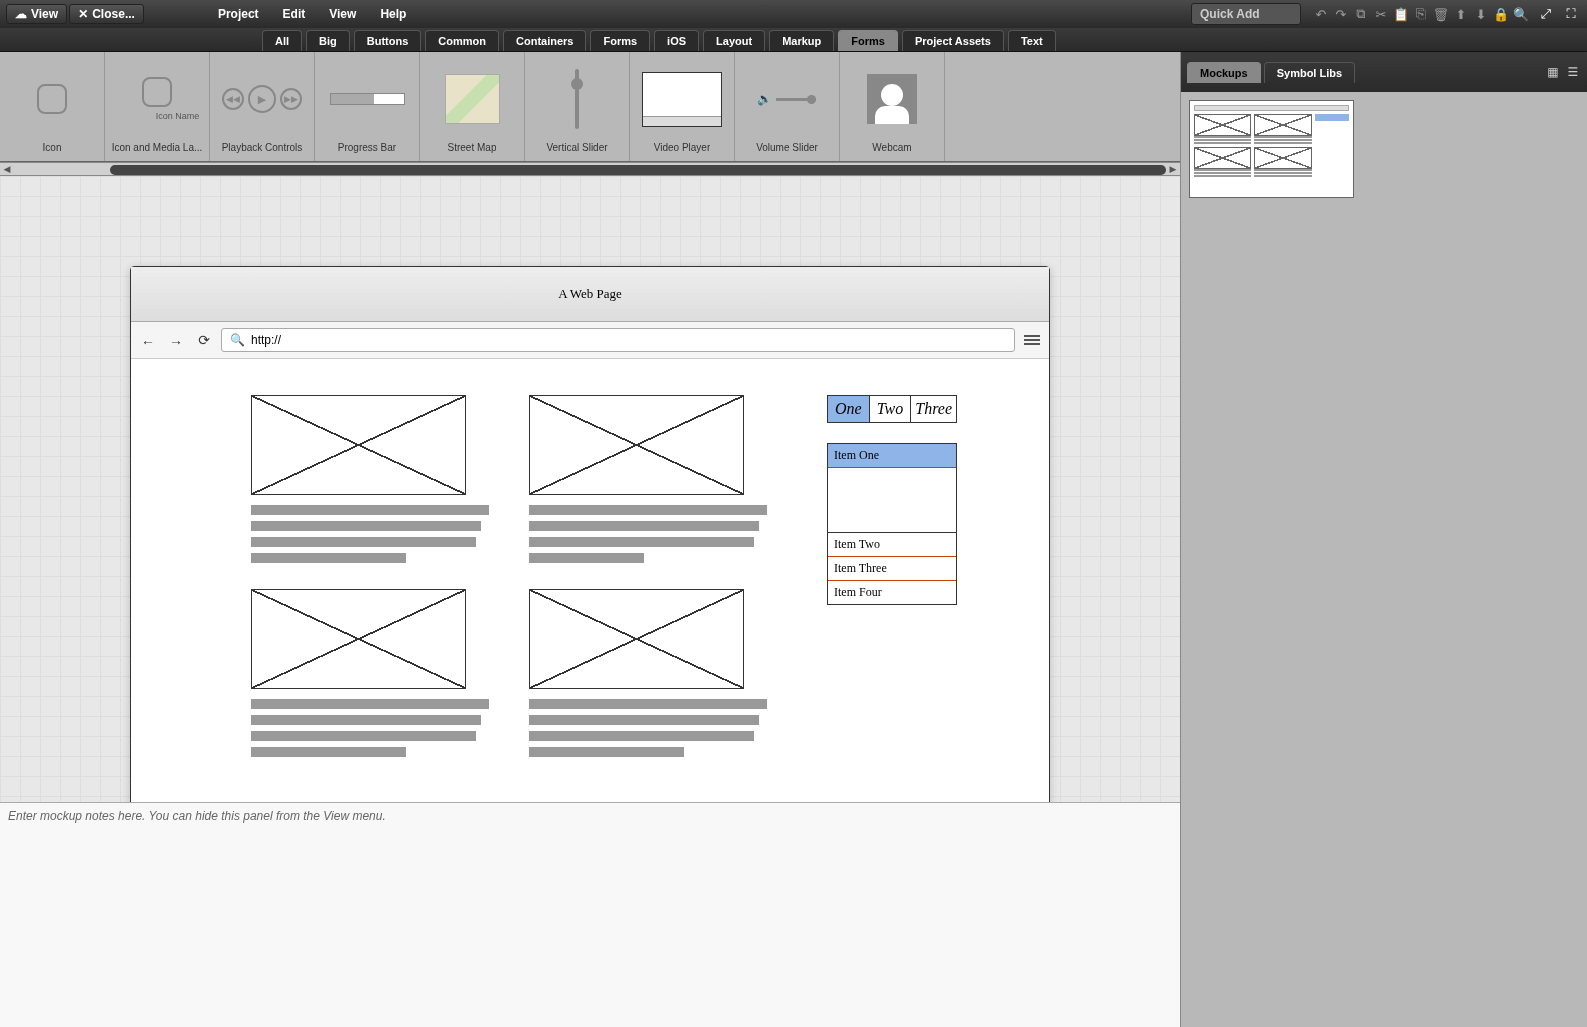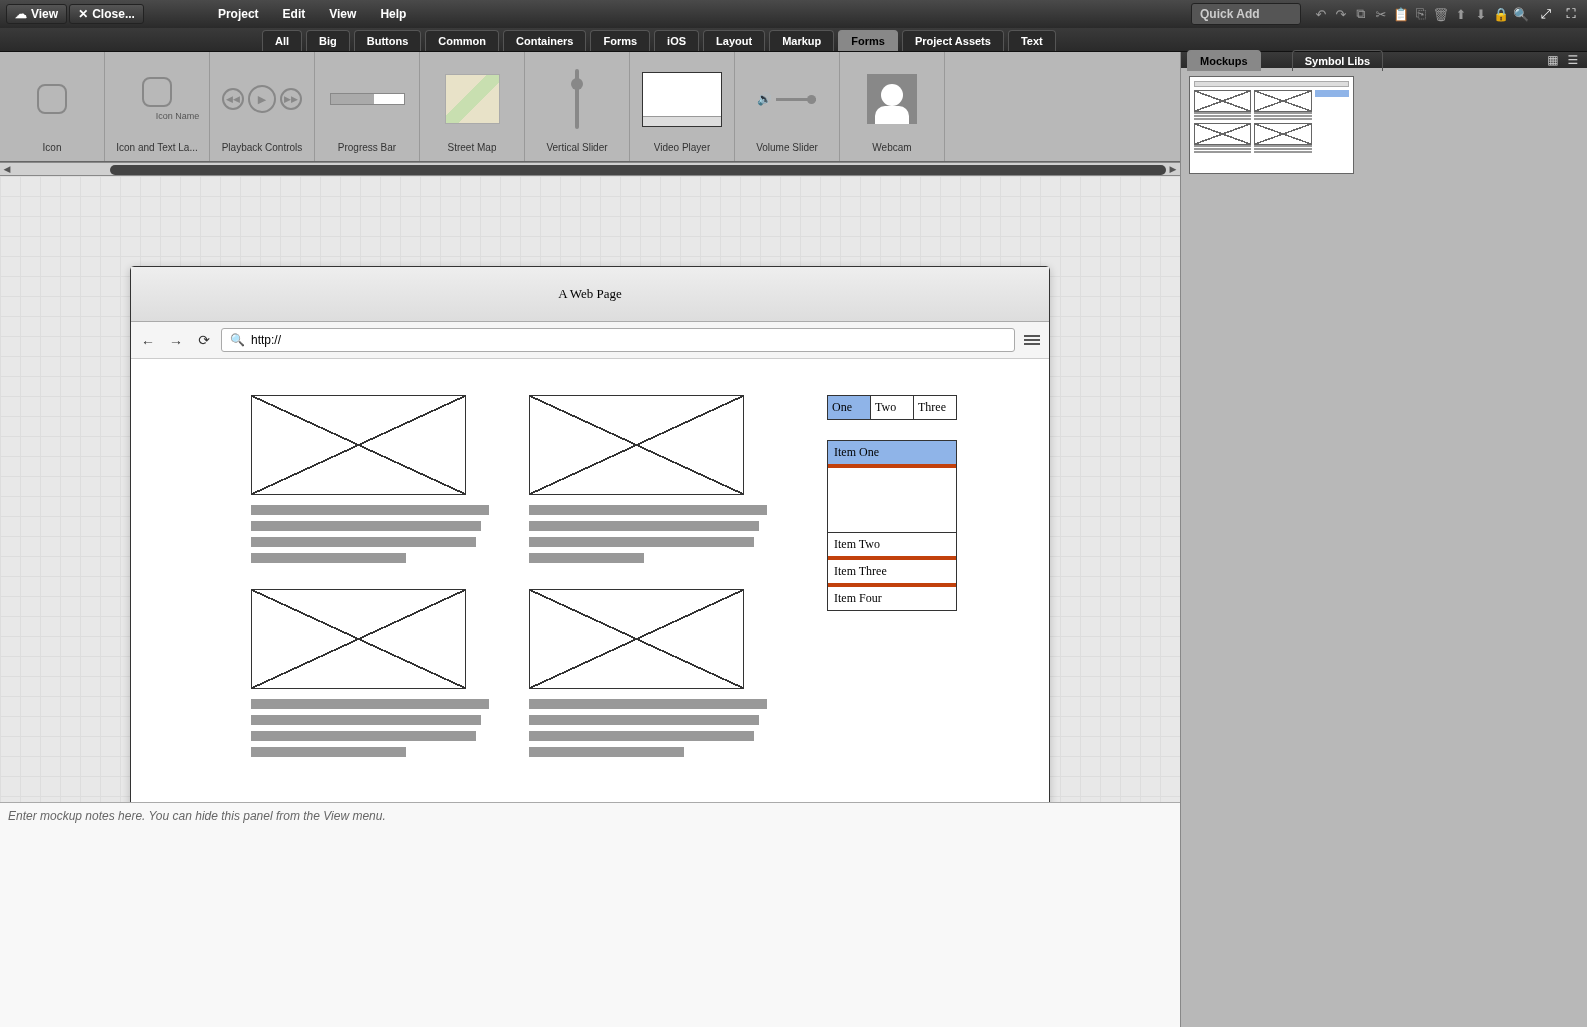"Mockups" .rp-tabs { gap: 28px -> none; height: 16px -> 40px }
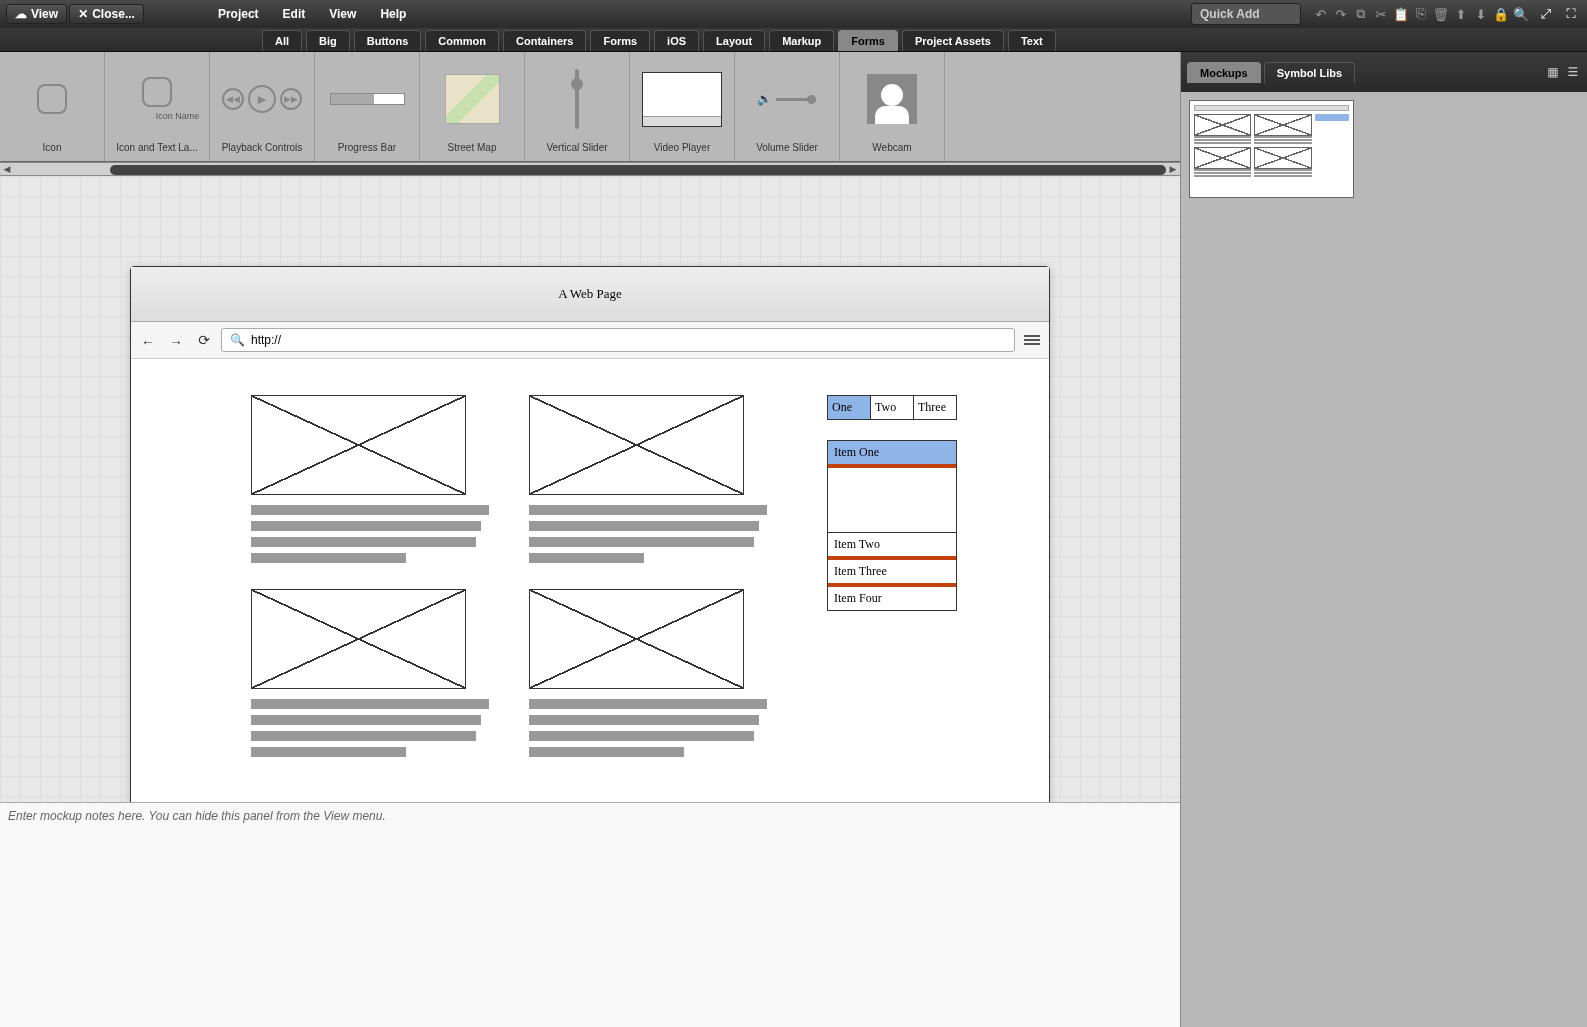"Icon and Text La..." div.label { text: Text -> Media }
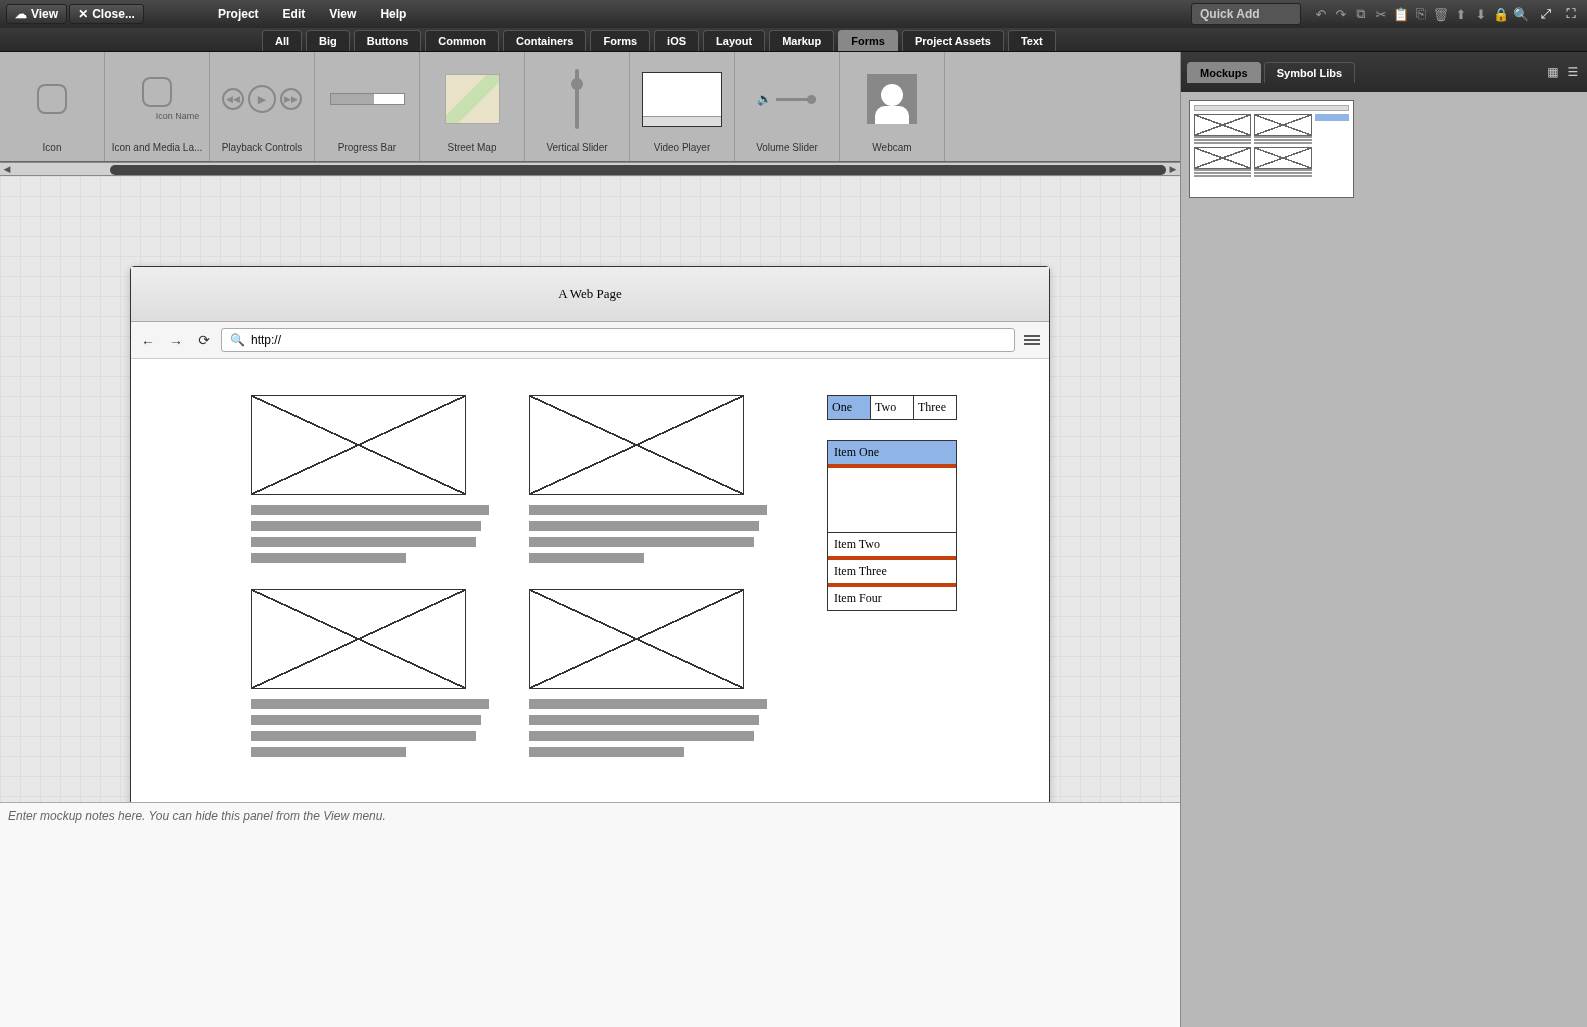"One" .tabset .tab { font-size: 12px -> 16px; font-style: none -> italic; text-align: none -> center }
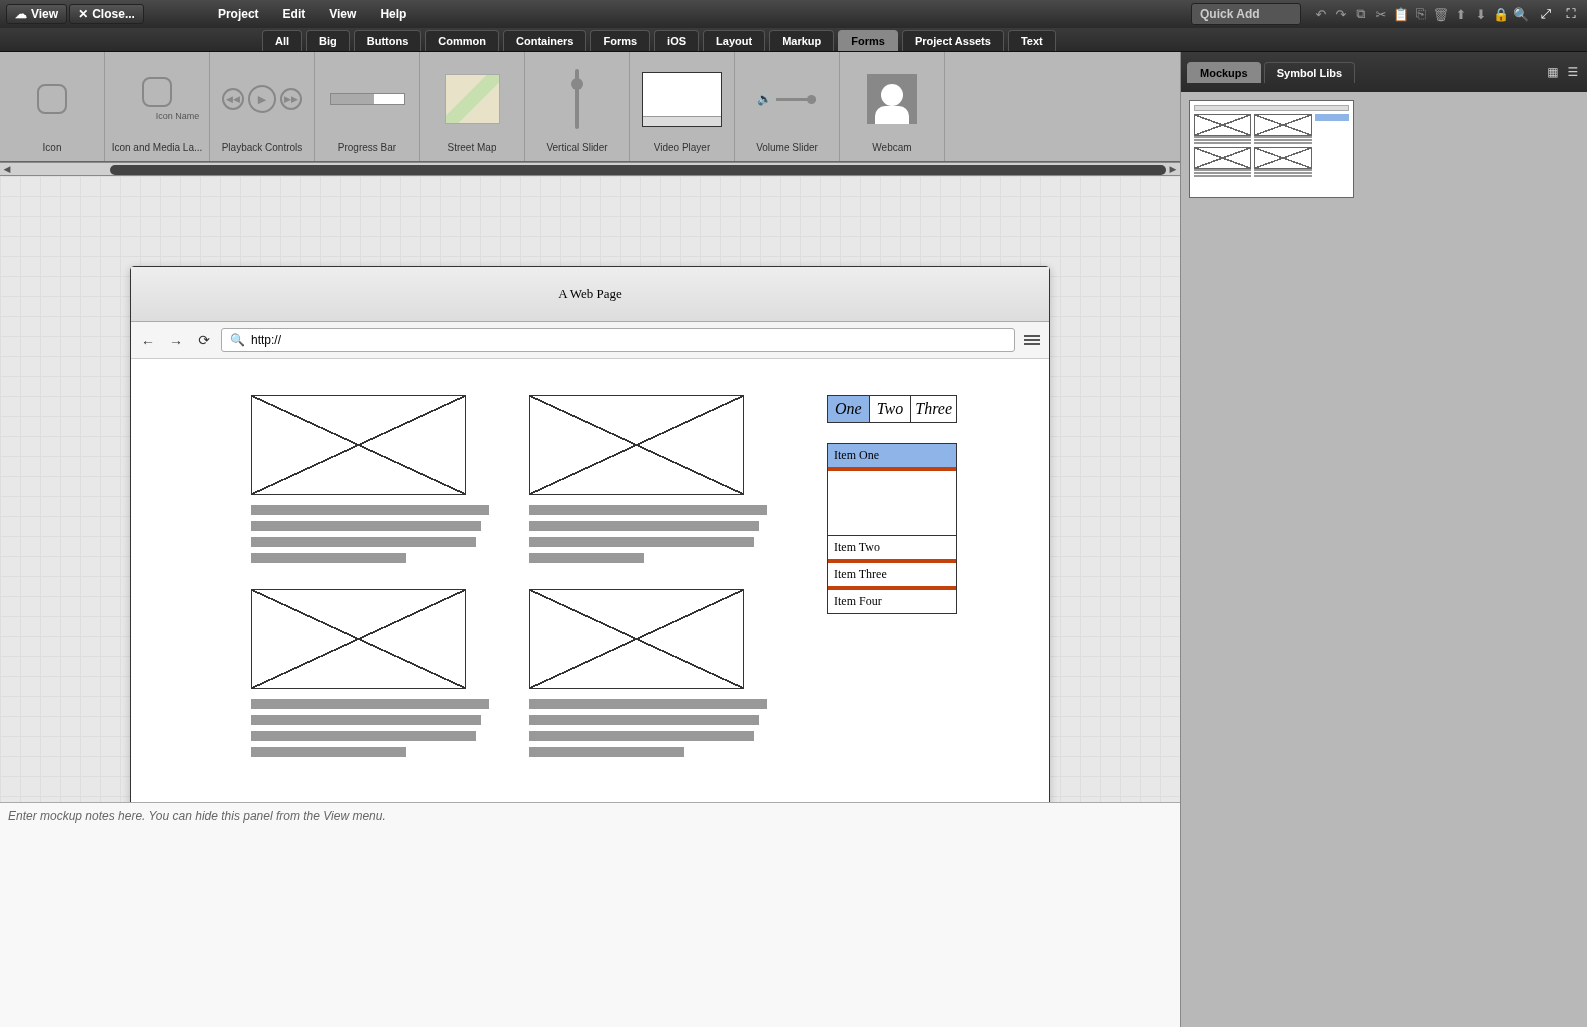"Item One" .accordion .ac-item { border-bottom: 4px solid #c2410c -> 1px solid #c2410c }
